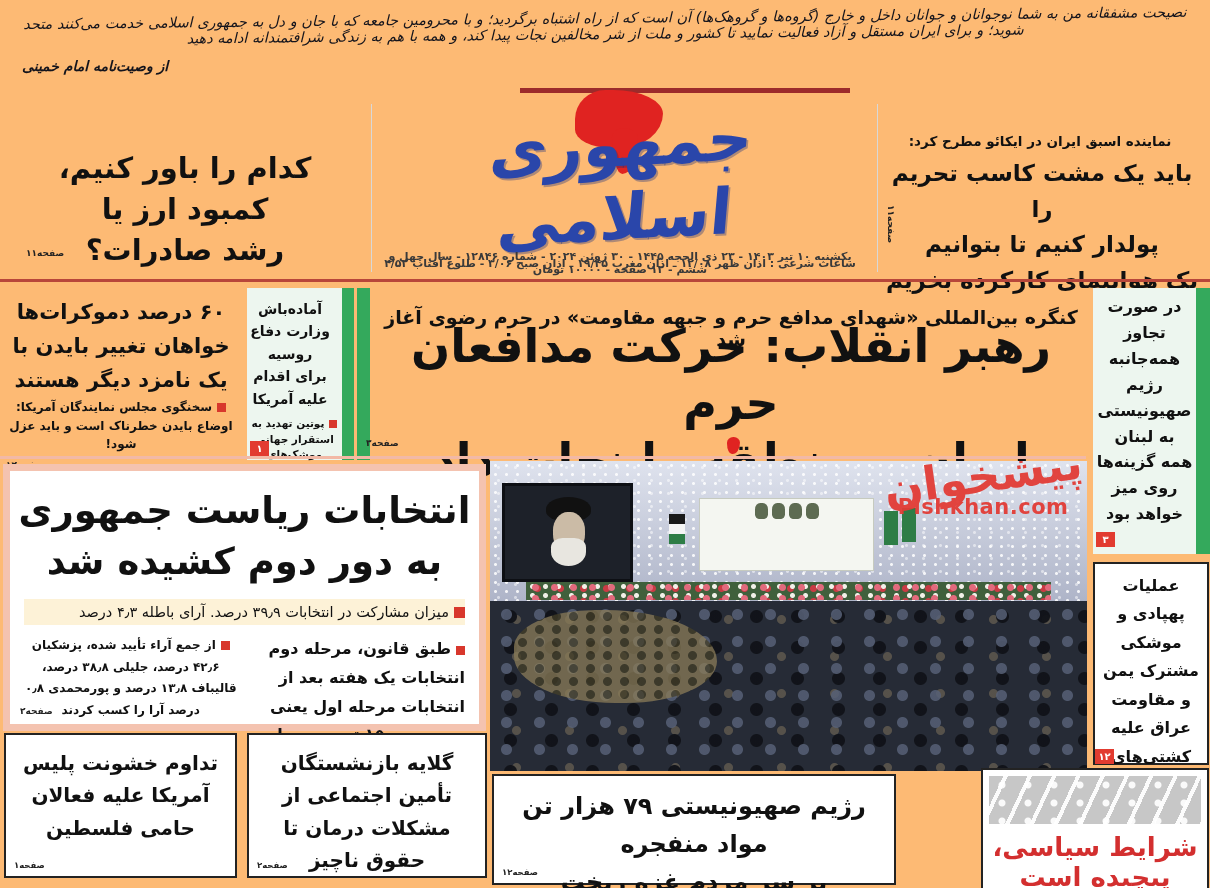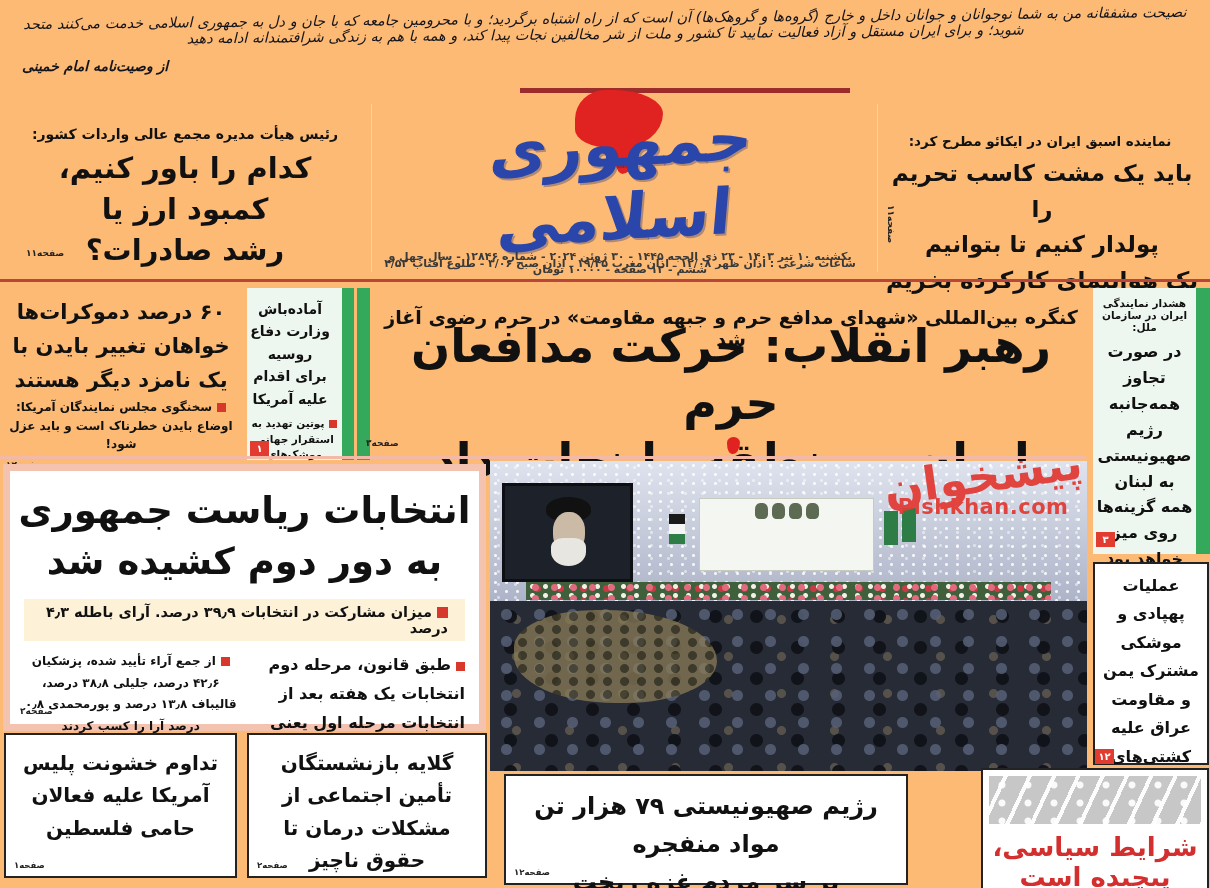"رئیس هیأت مدیره مجمع عالی" div.abs { html: <div>رئیس هیأت مدیره مجمع عالی واردات کشور:</div> -> none }
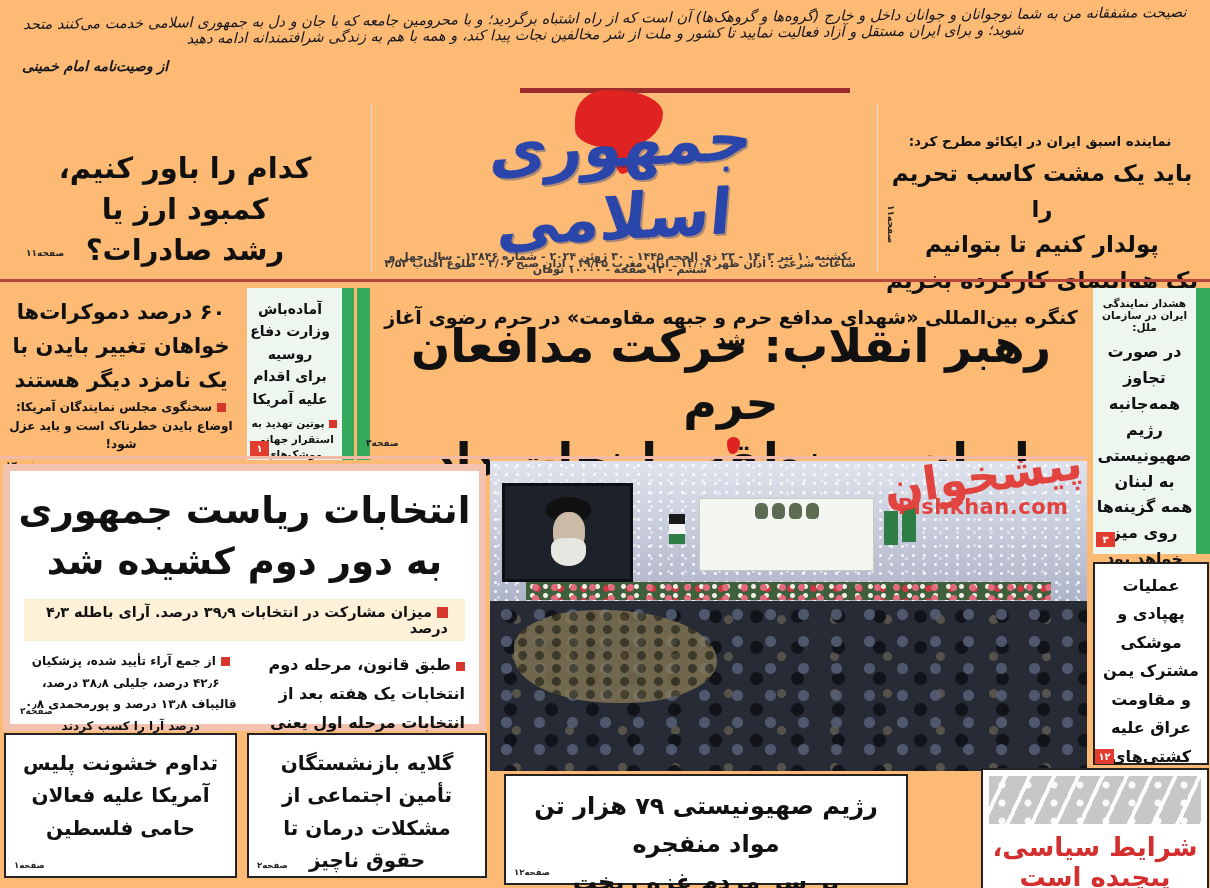"هشدار نمایندگی ایران در سازمان" div.ctr { html: <div>هشدار نمایندگی ایران در سازمان ملل:</div> -> none }
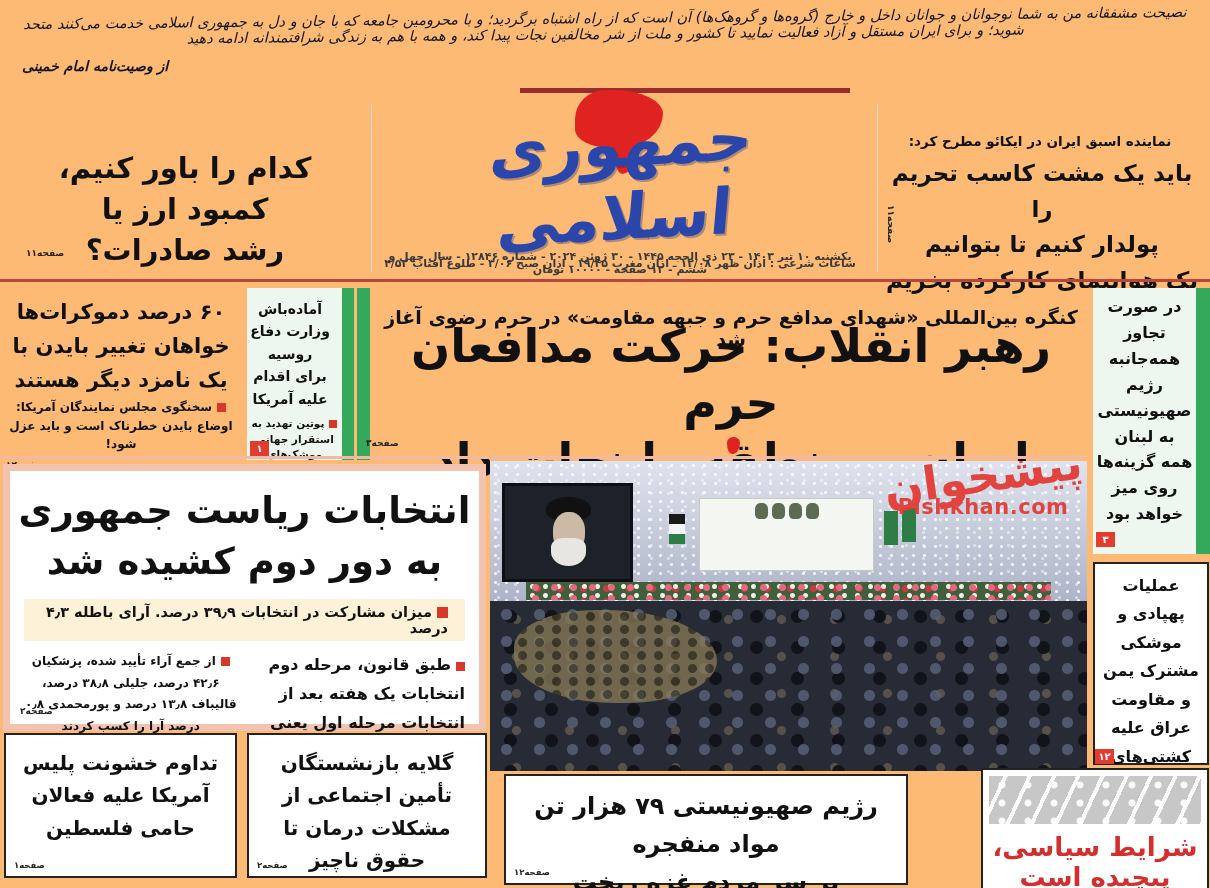"میزان مشارکت در انتخابات ۳۹٫۹" div { font-weight: 700 -> 400; padding: 5px 17px -> 5px 0 }
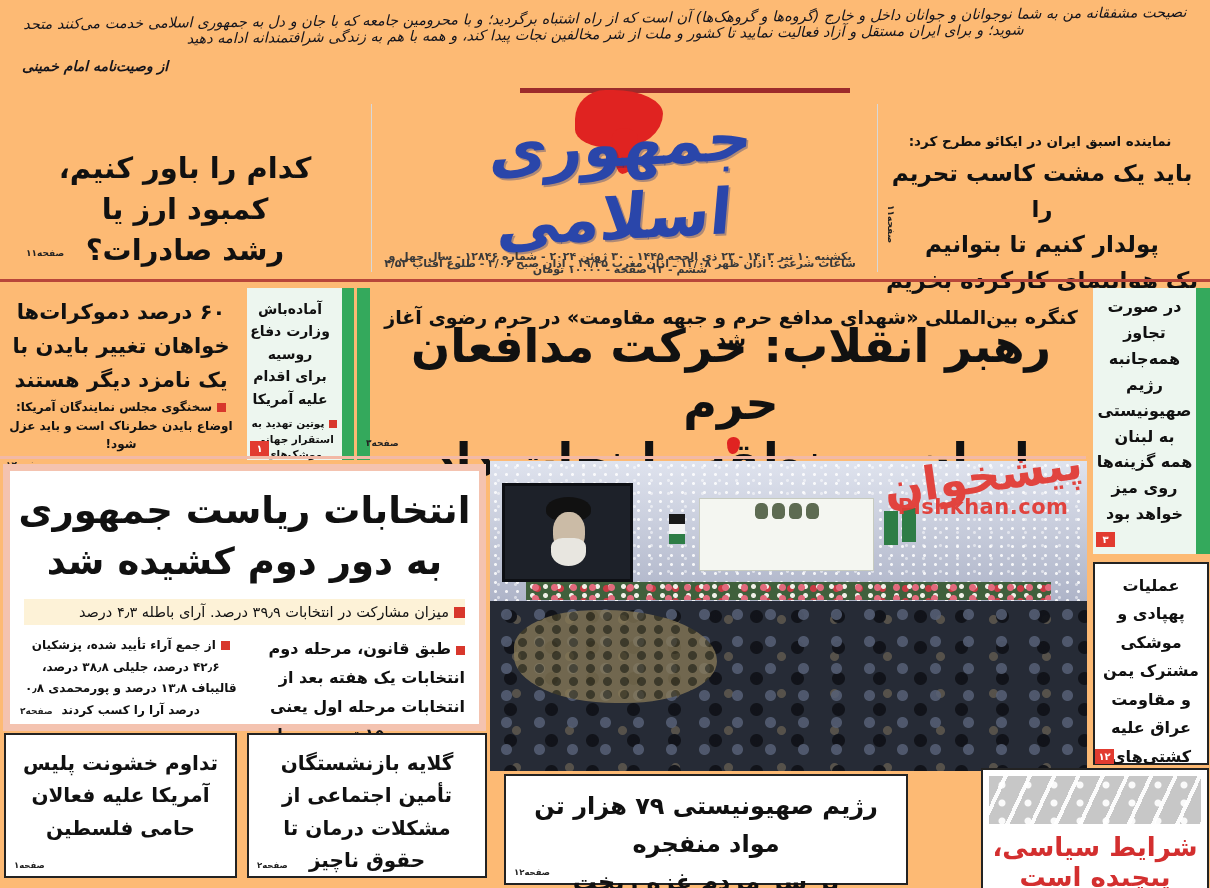"رژیم صهیونیستی ۷۹ هزار تن" div.bbox { left: 504px -> 492px }
